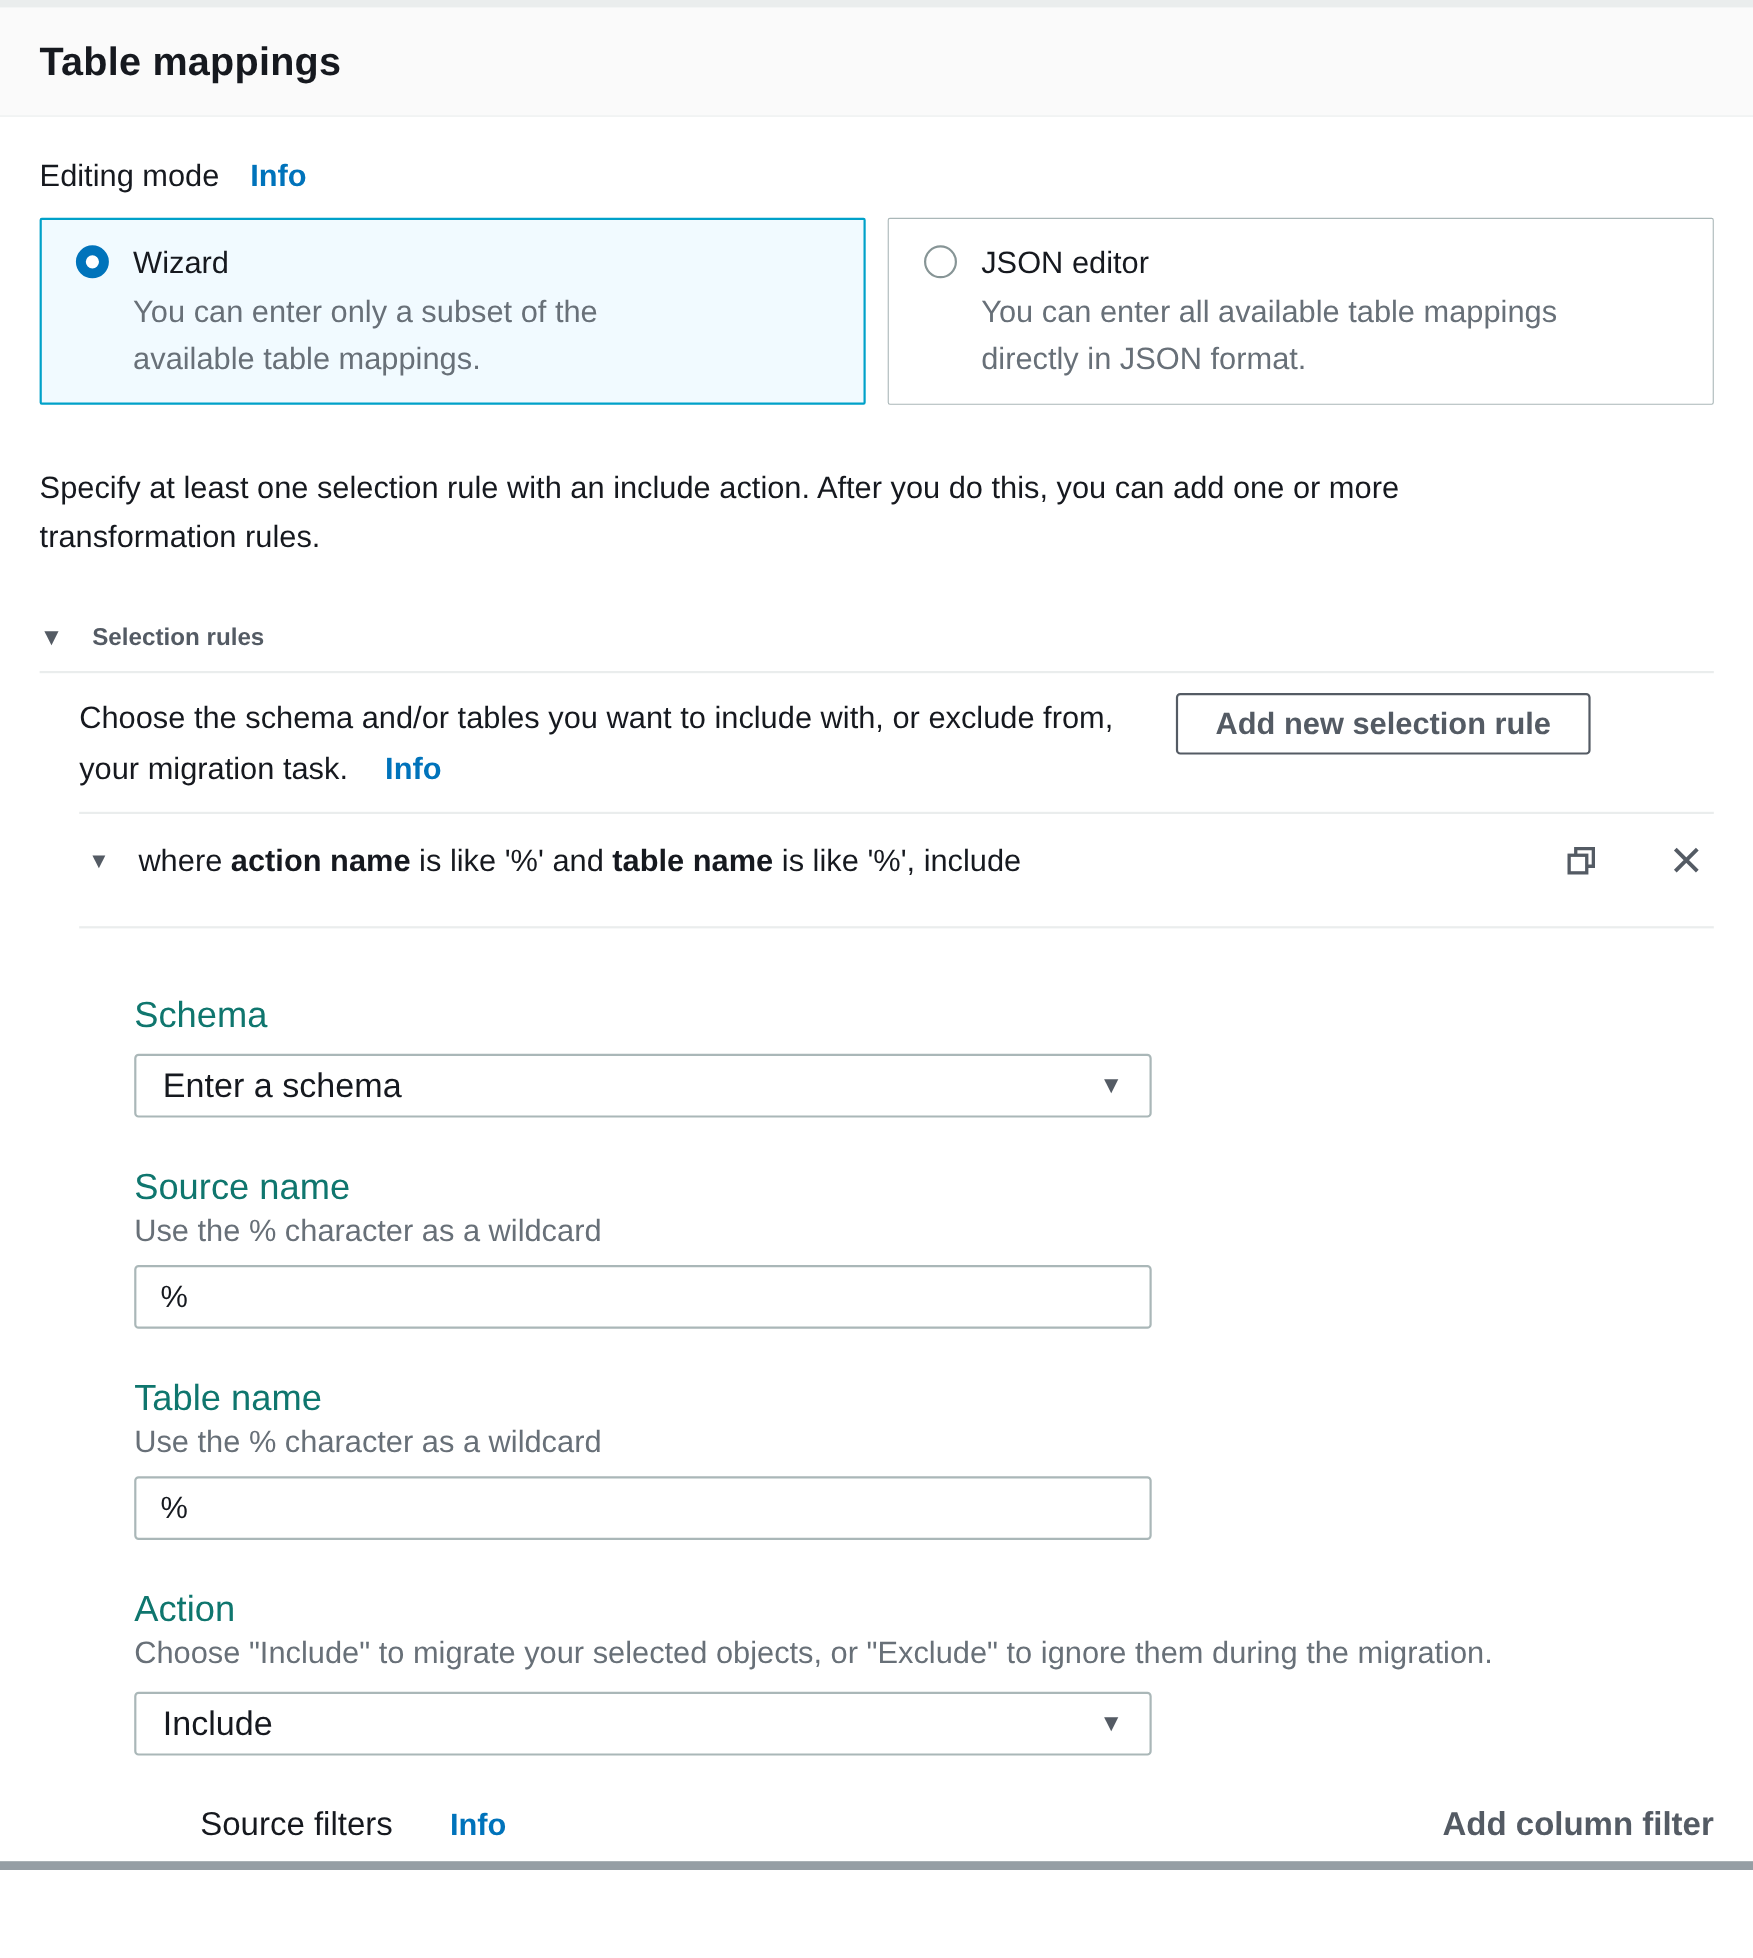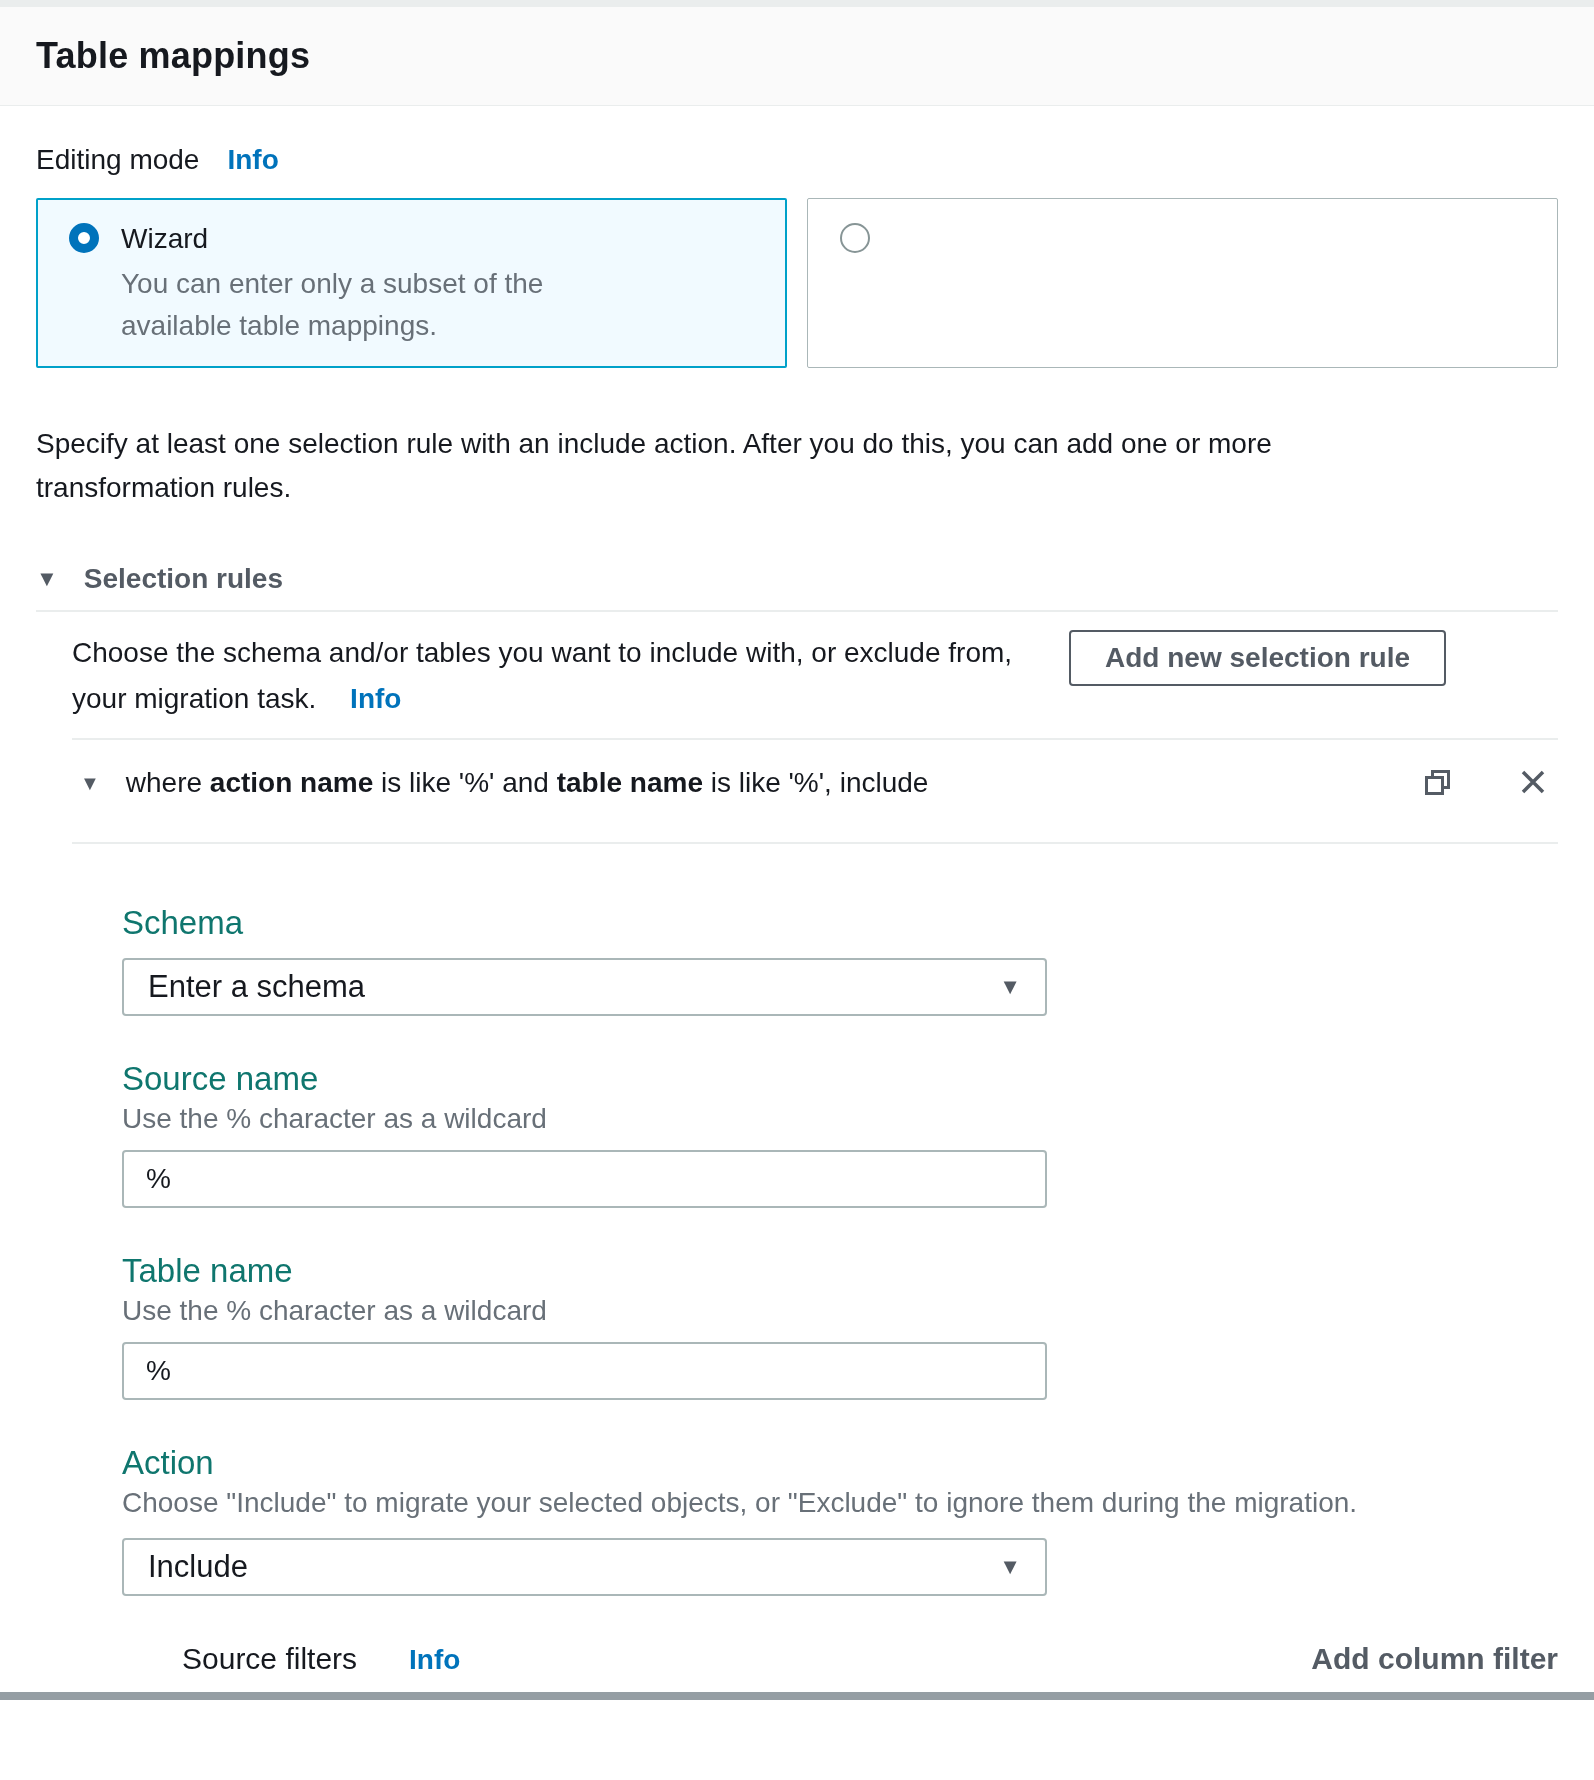"JSON editor" div.card-text { html: none -> <div> <div>JSON editor</div> <div>You can enter all available table mappings directly in JSON format.</div> </div> }
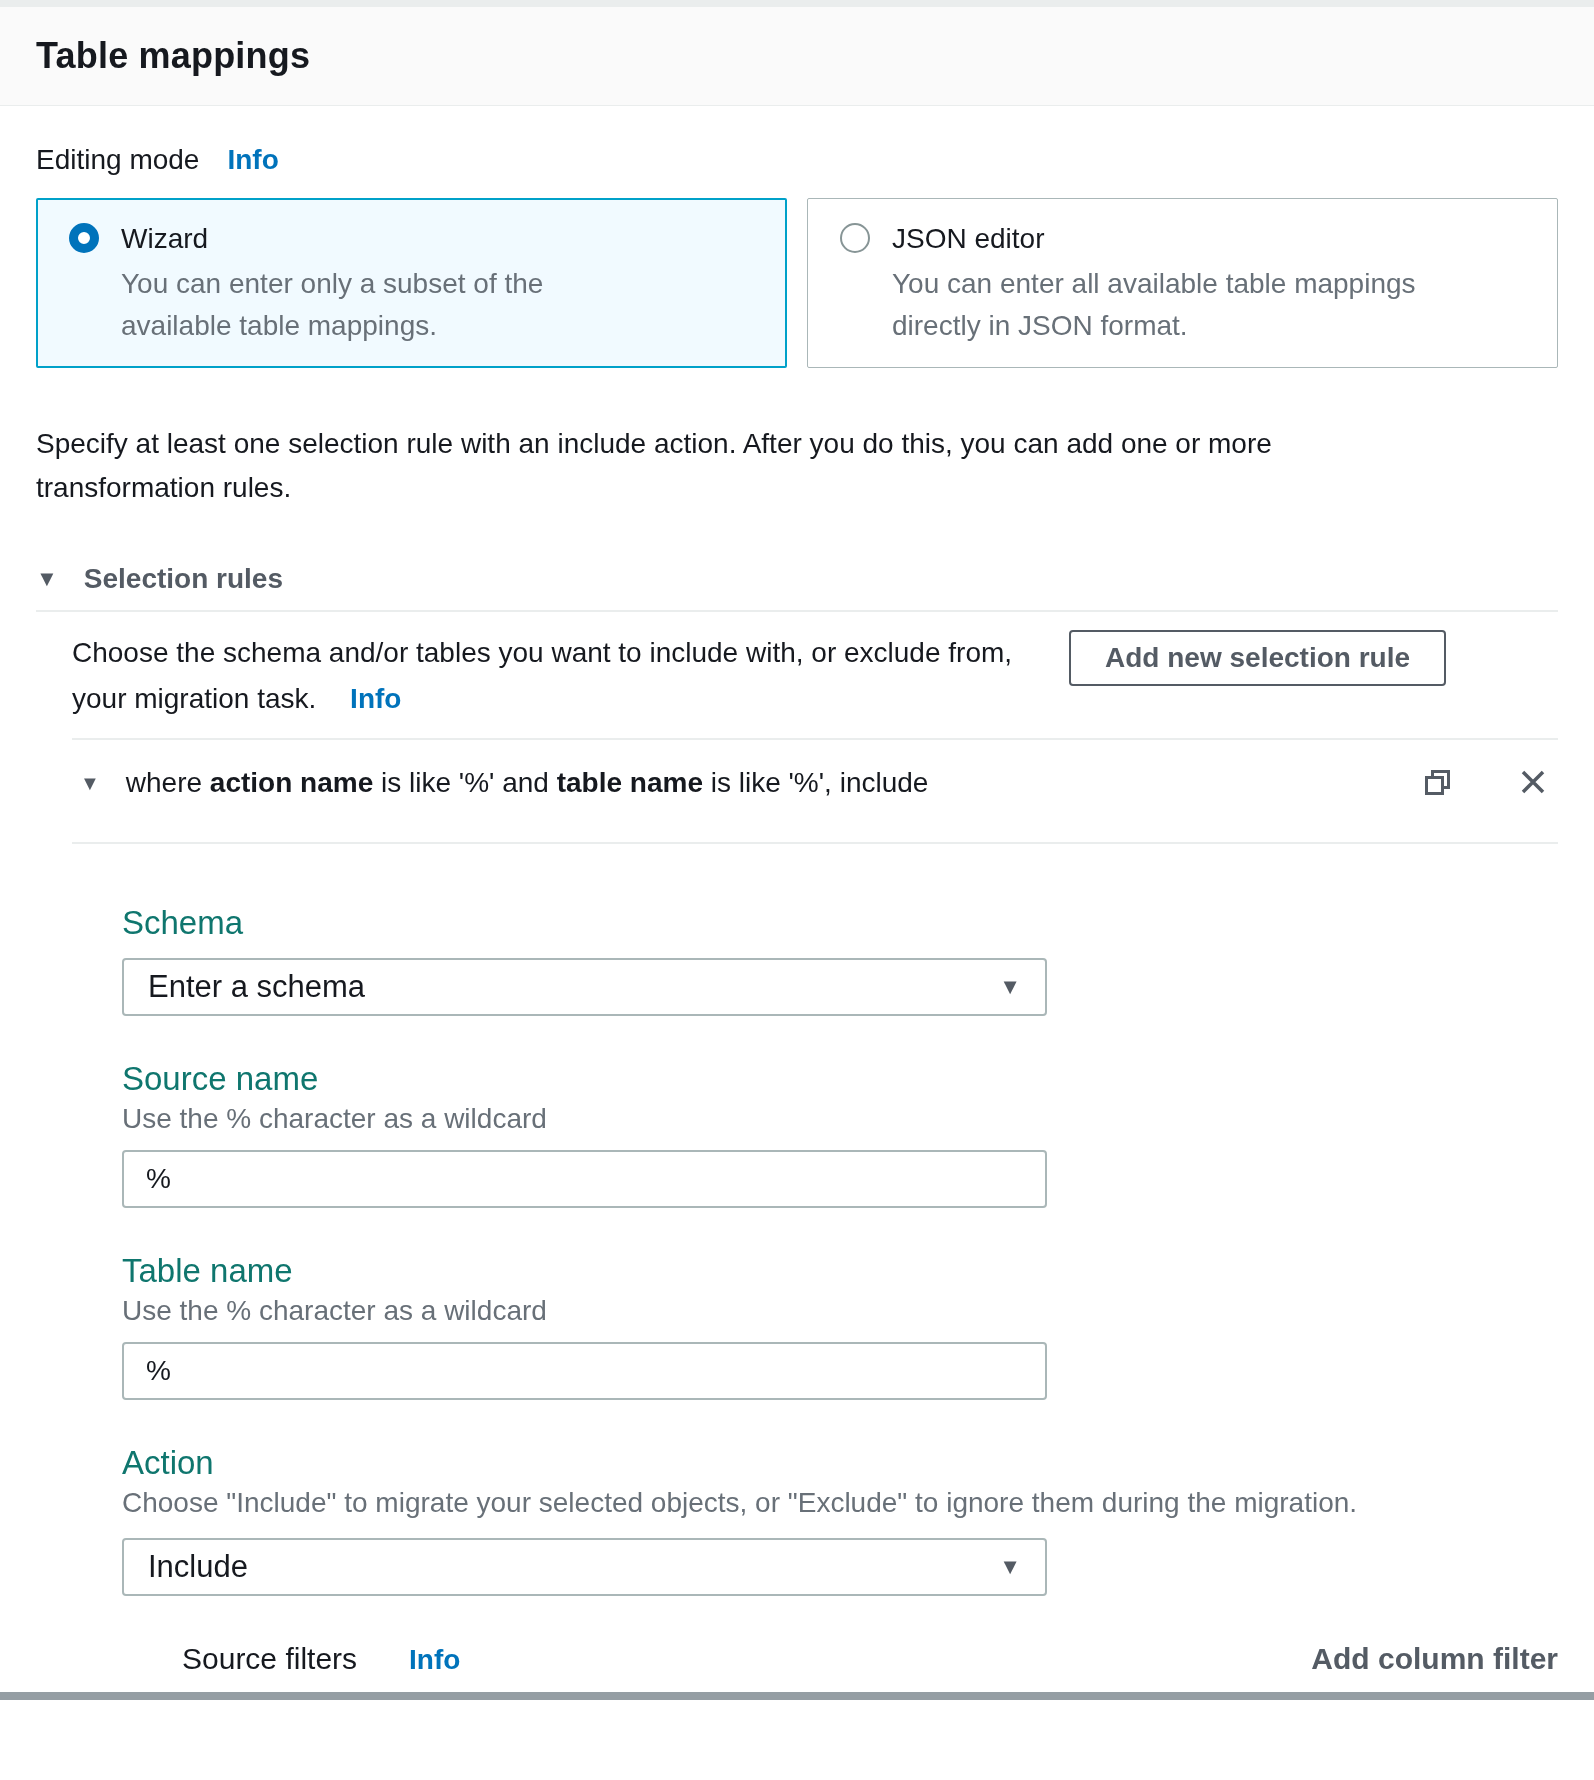"Selection rules" .section-title { font-size: 28px -> 22px }
